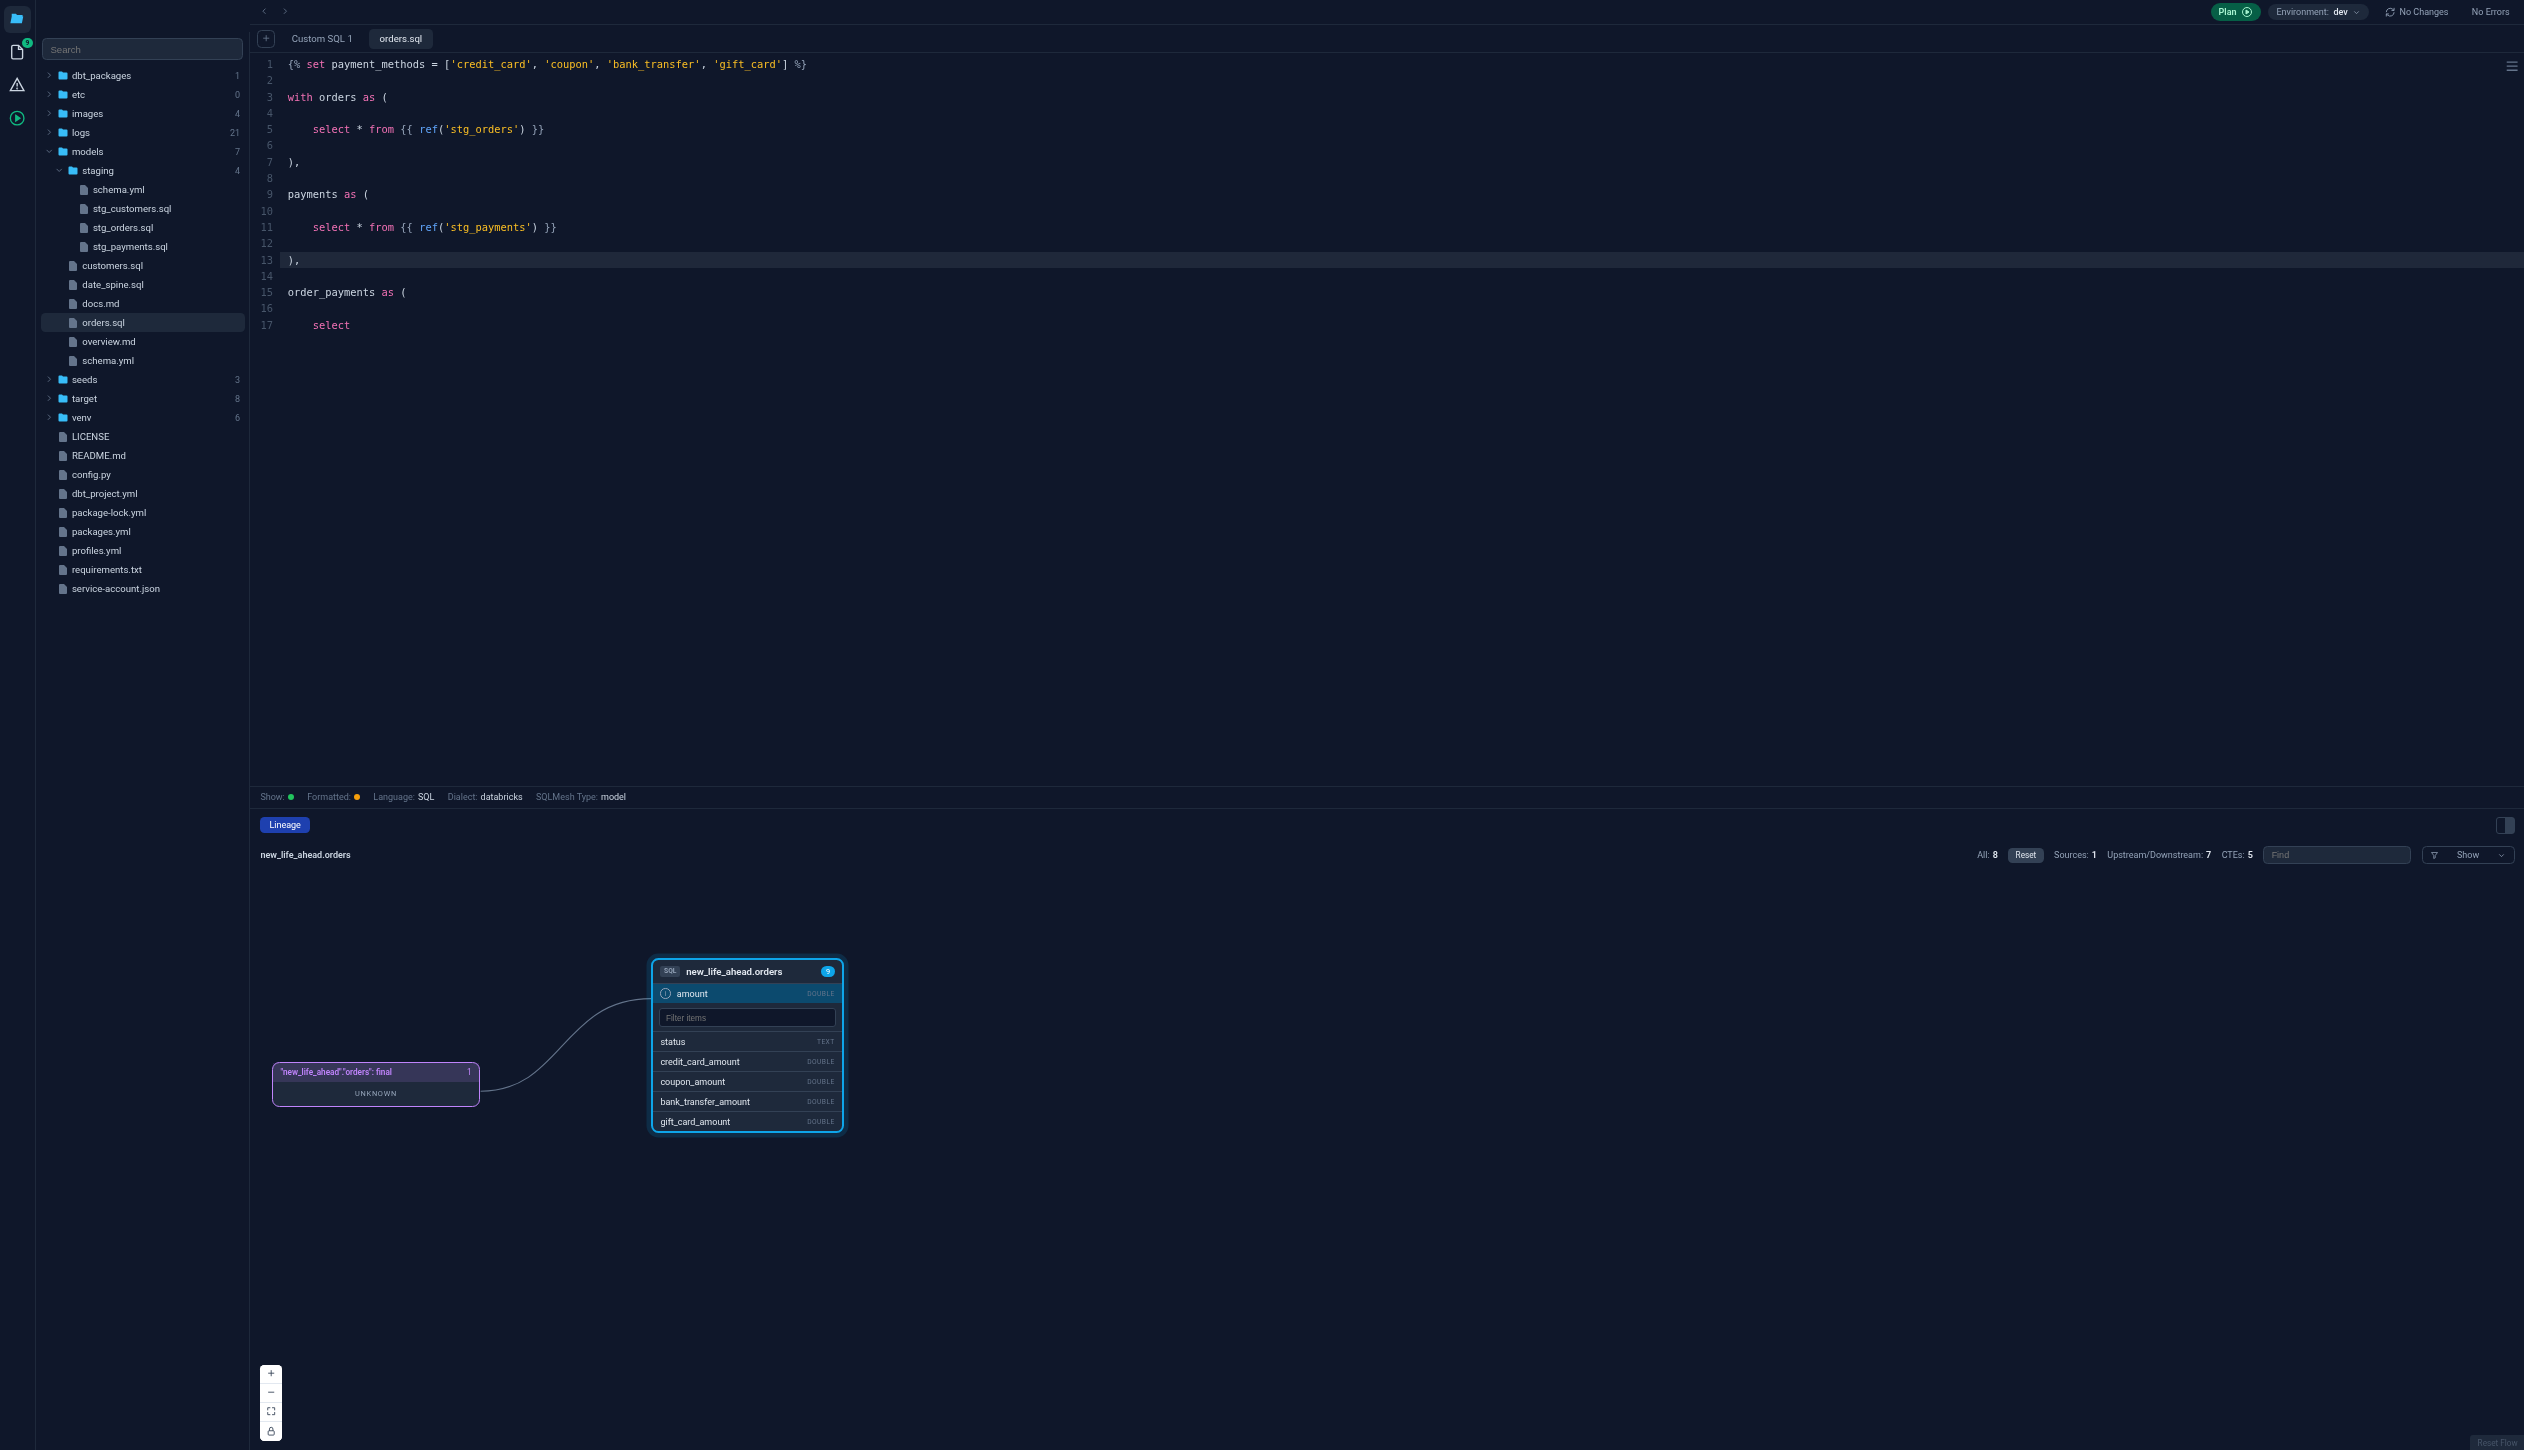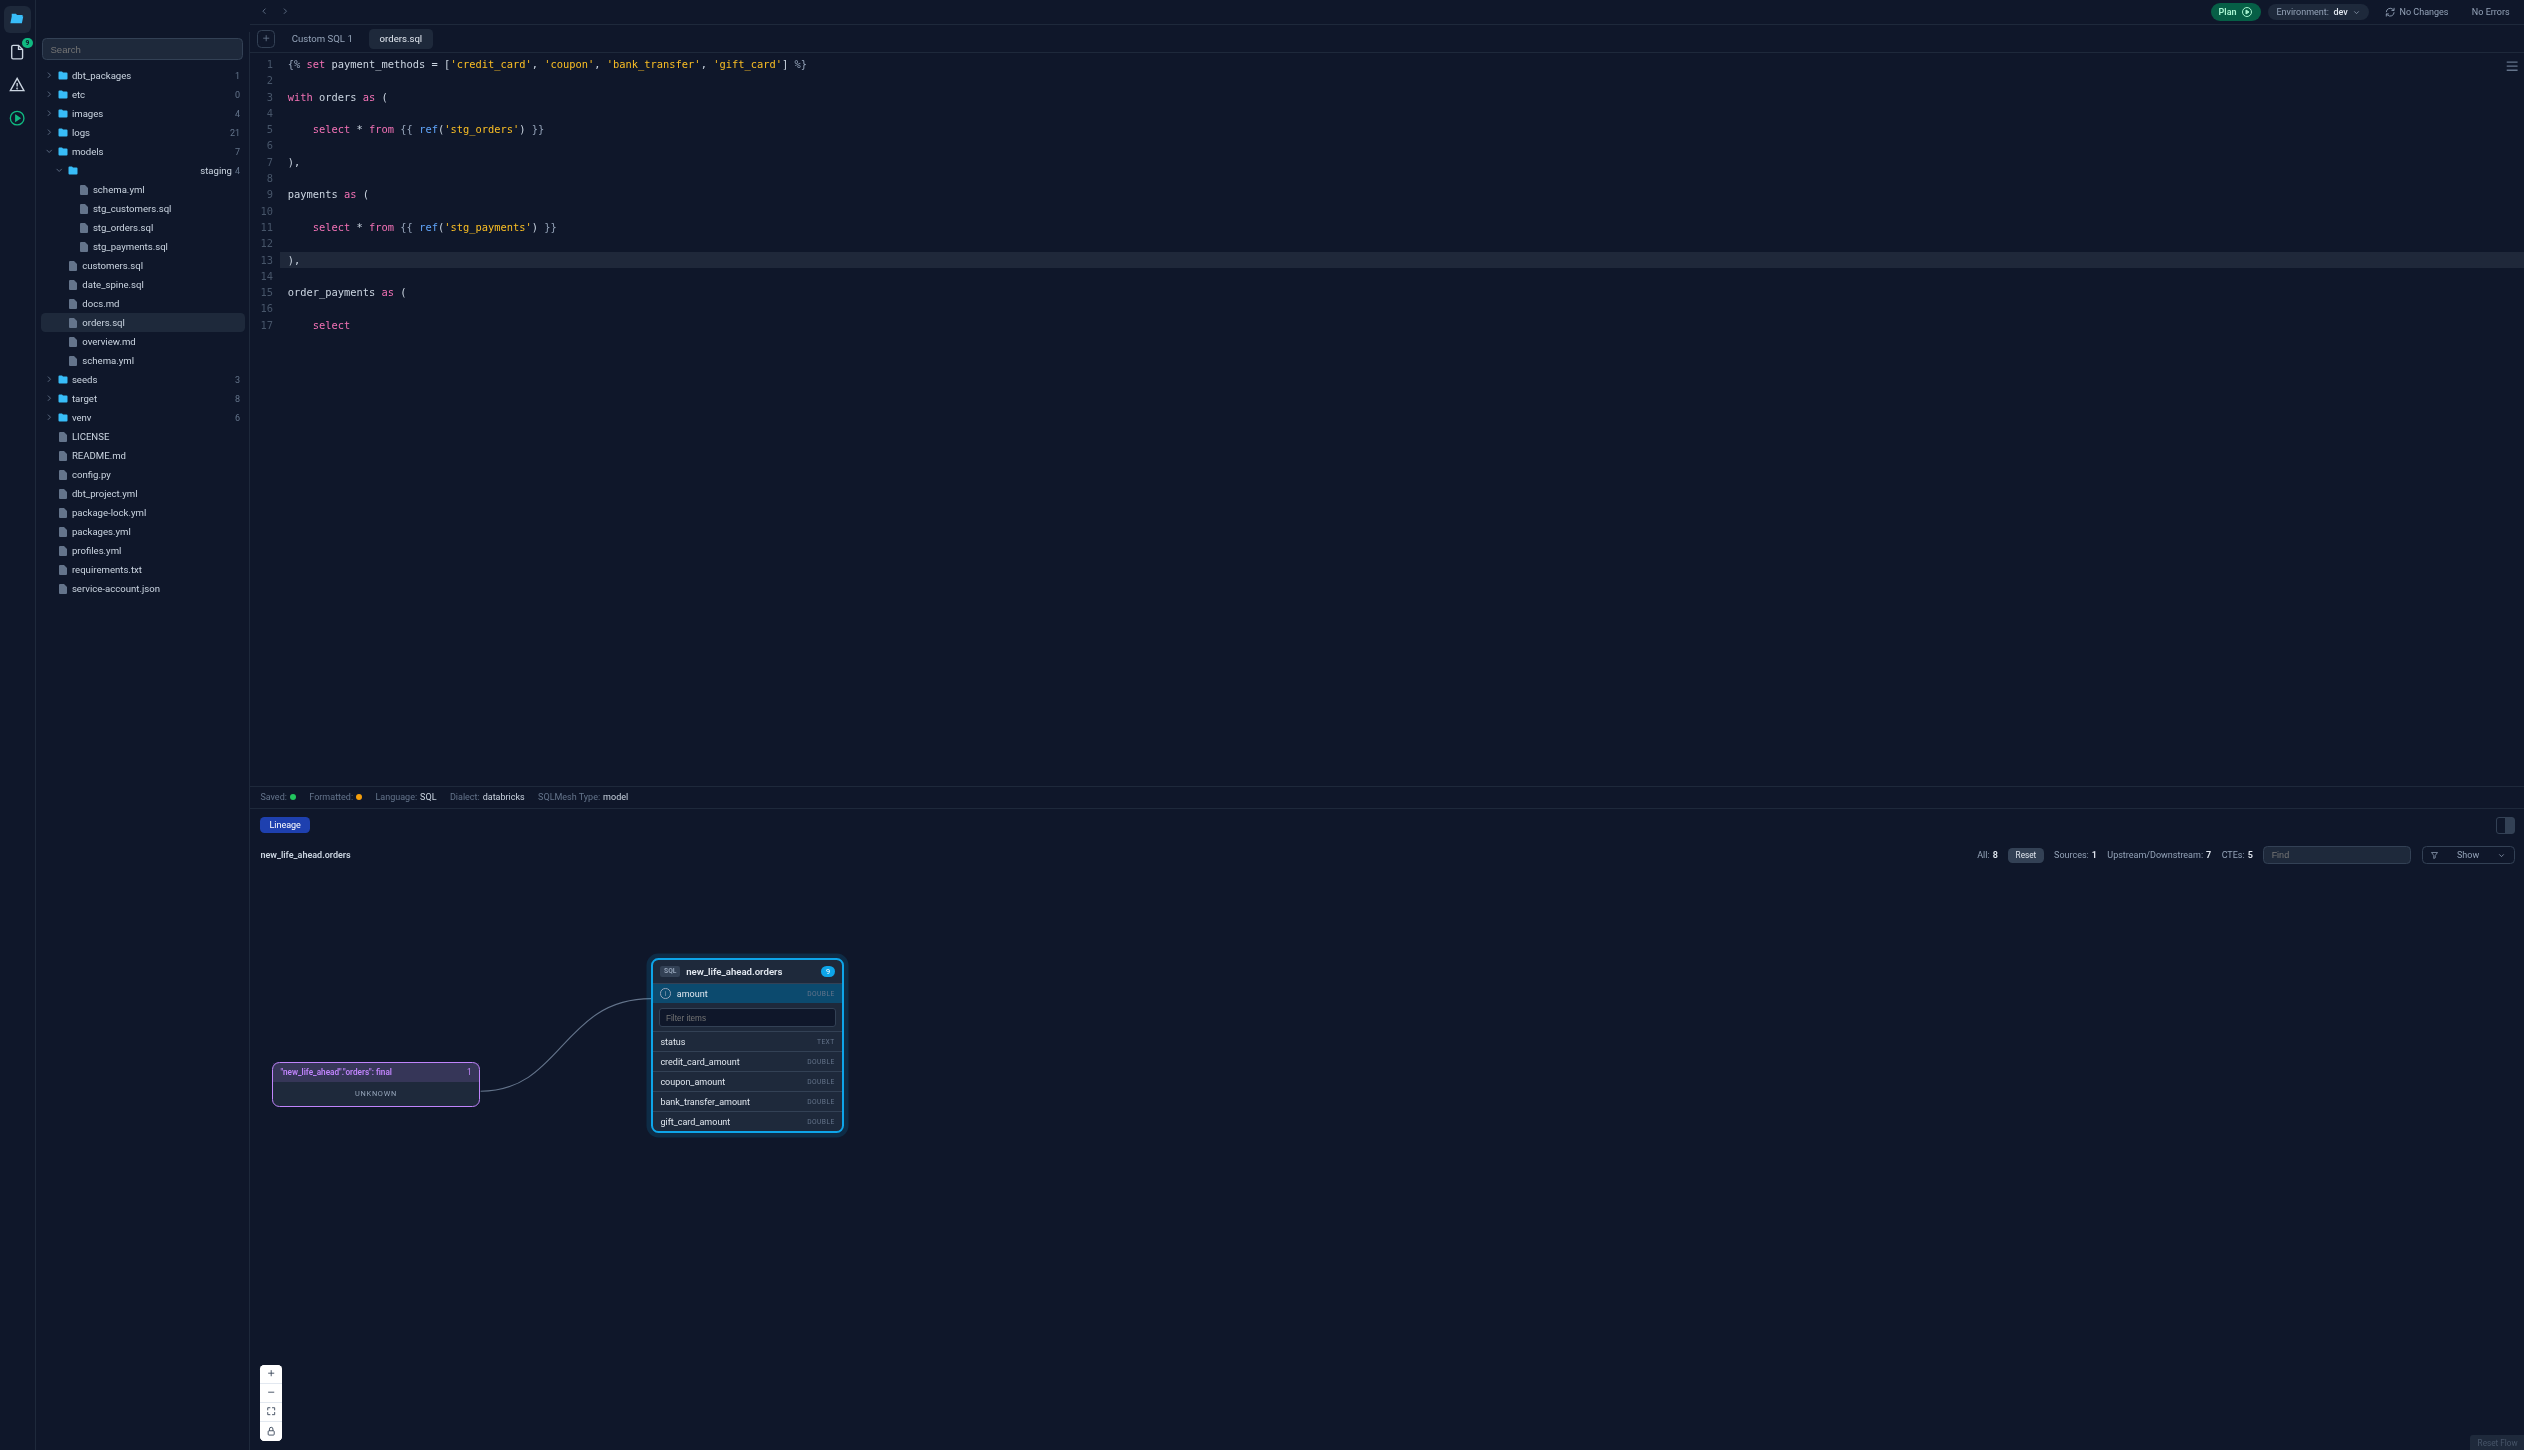"staging" div.tree-item { text-align: right -> none }
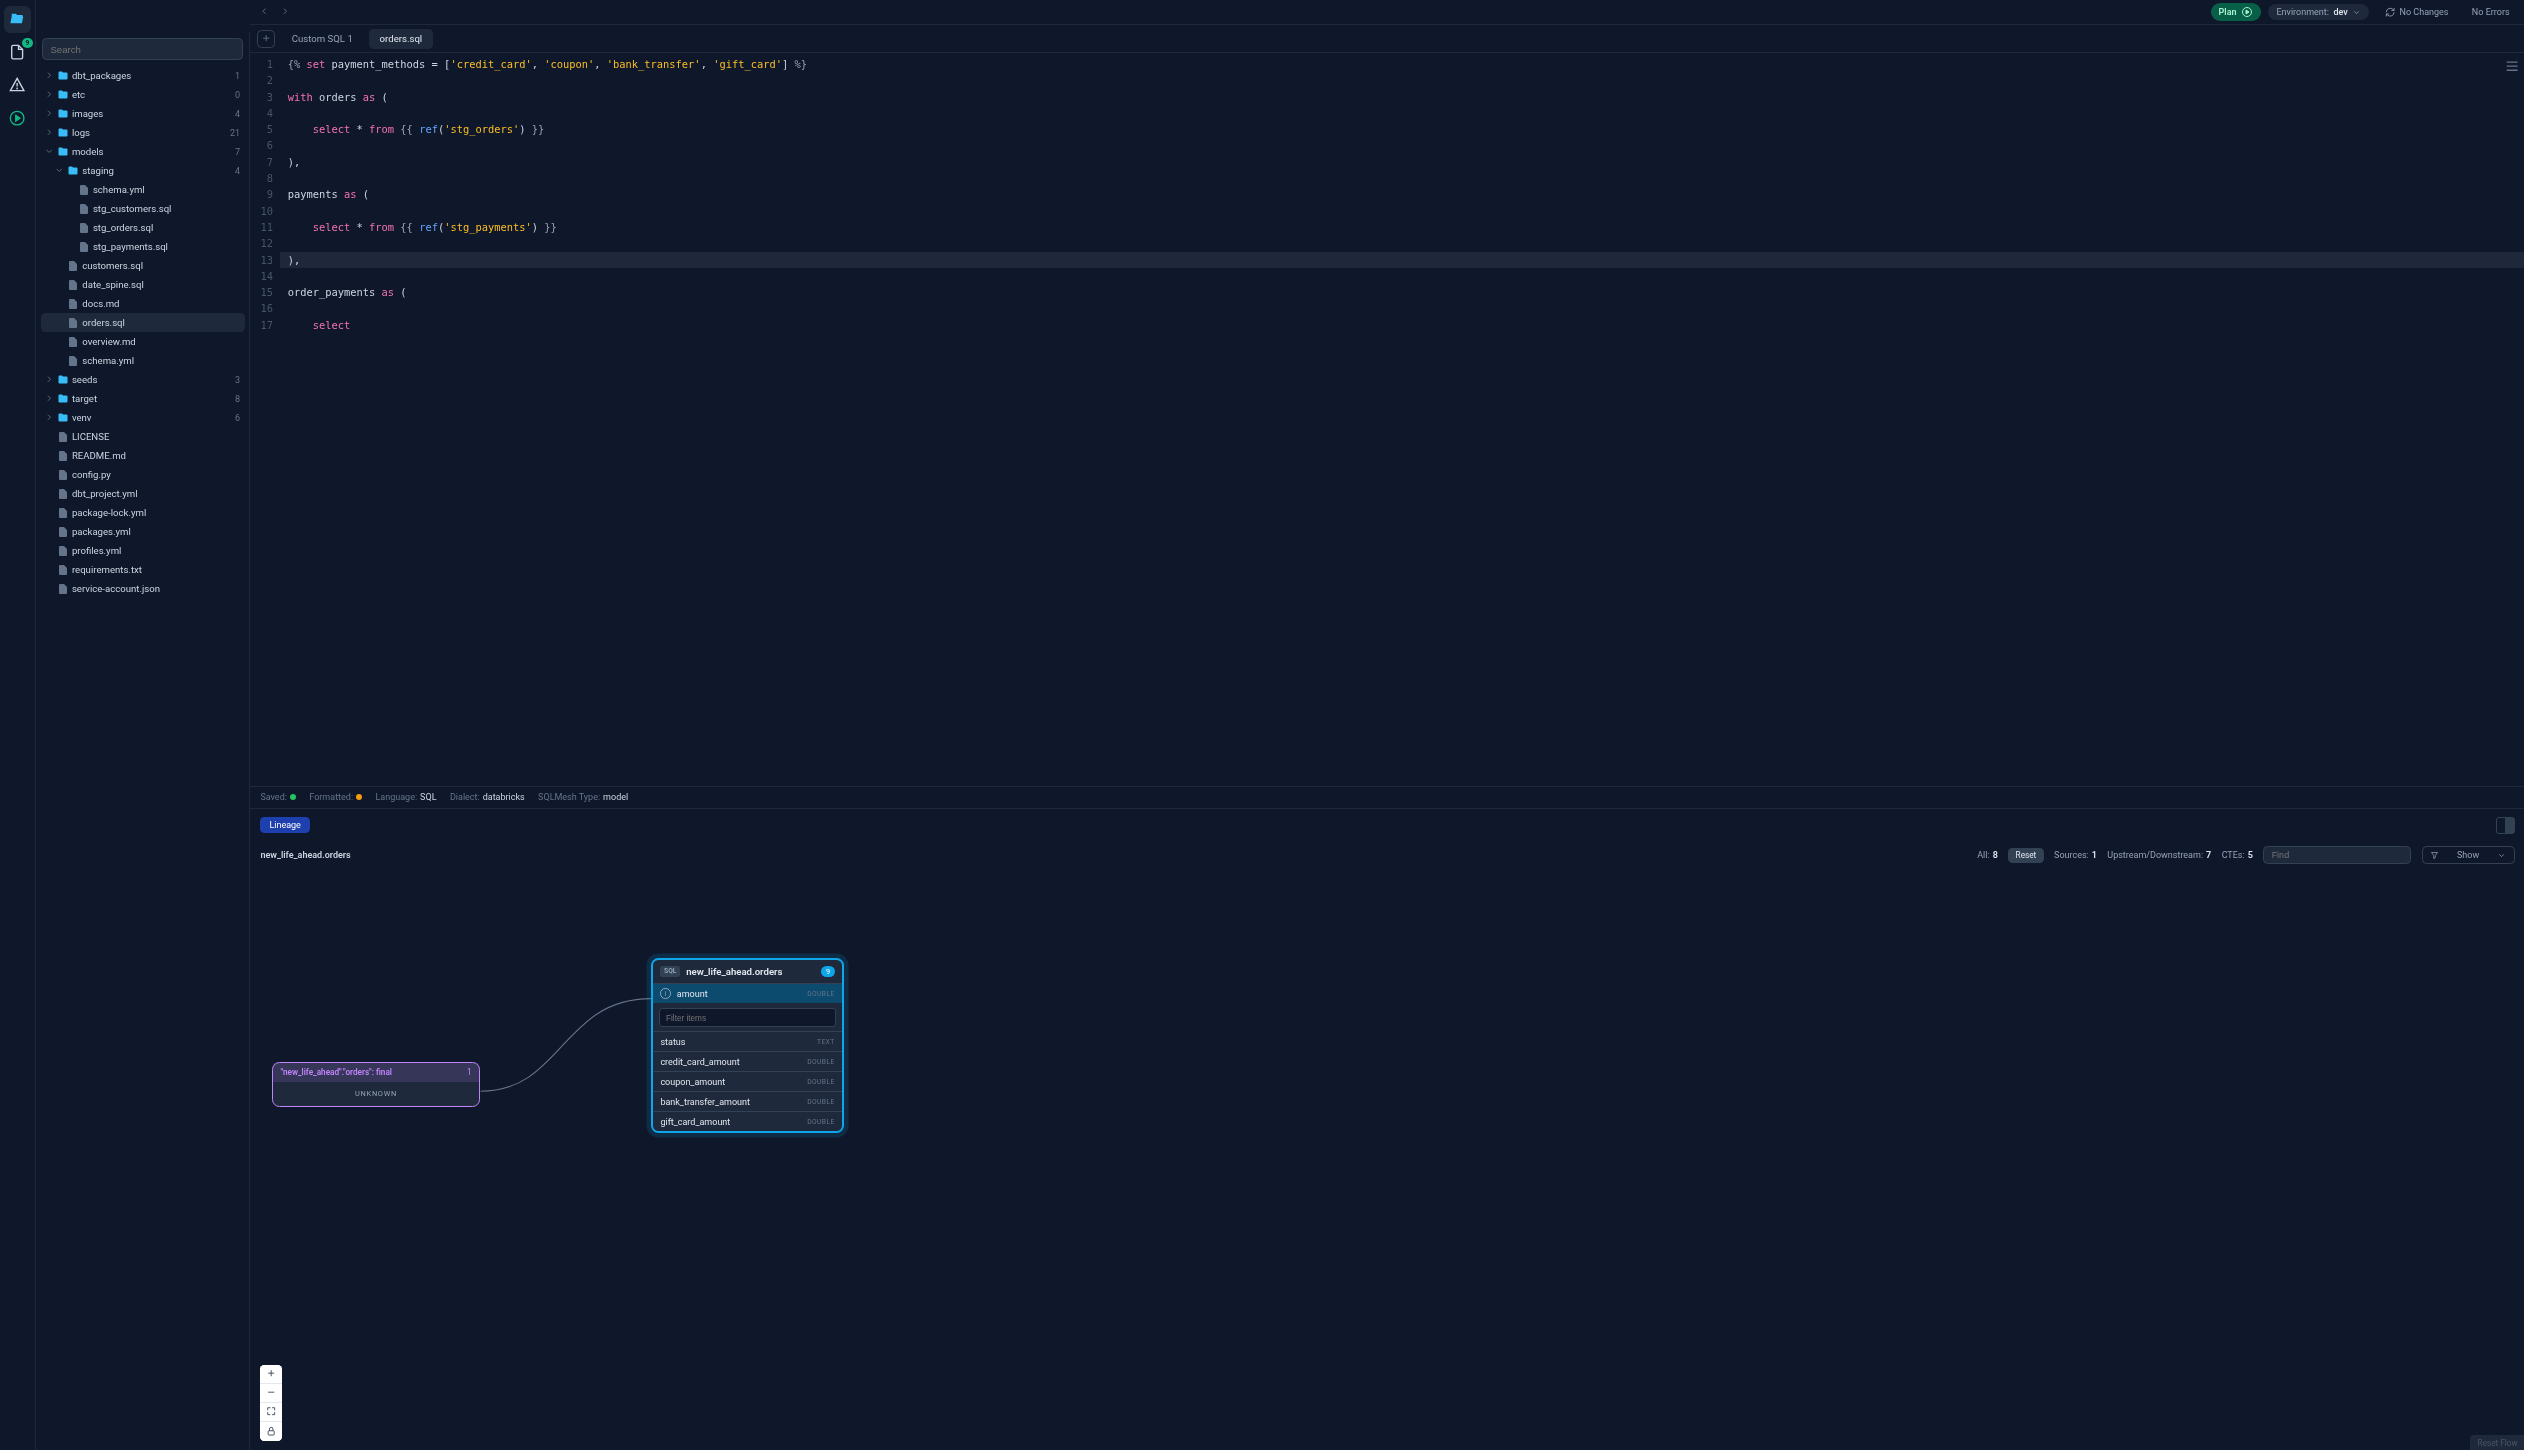"Saved:" span { text: Saved -> Show }
